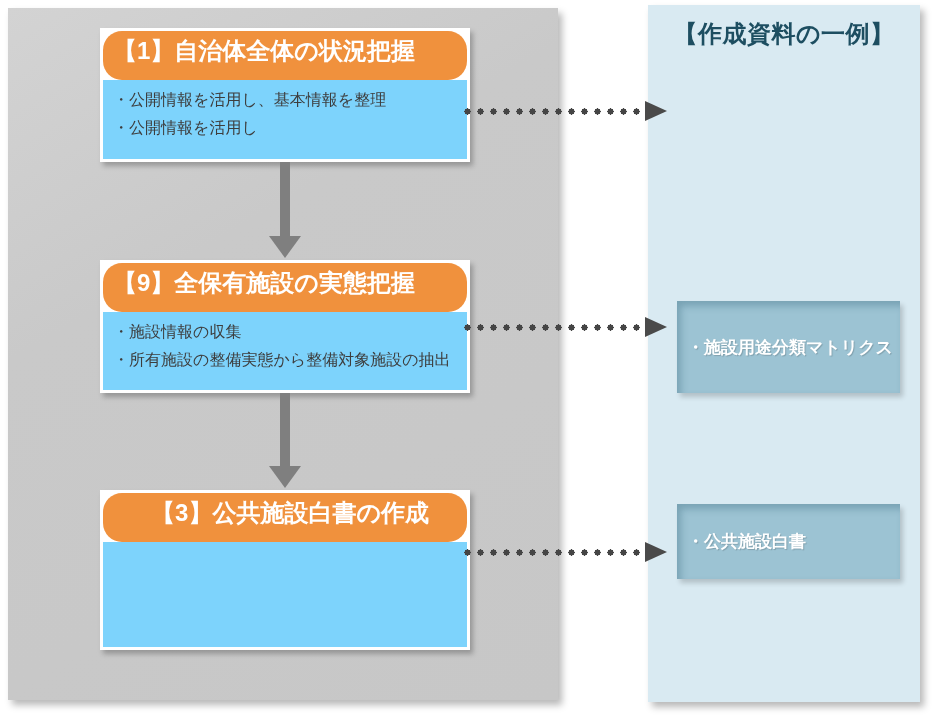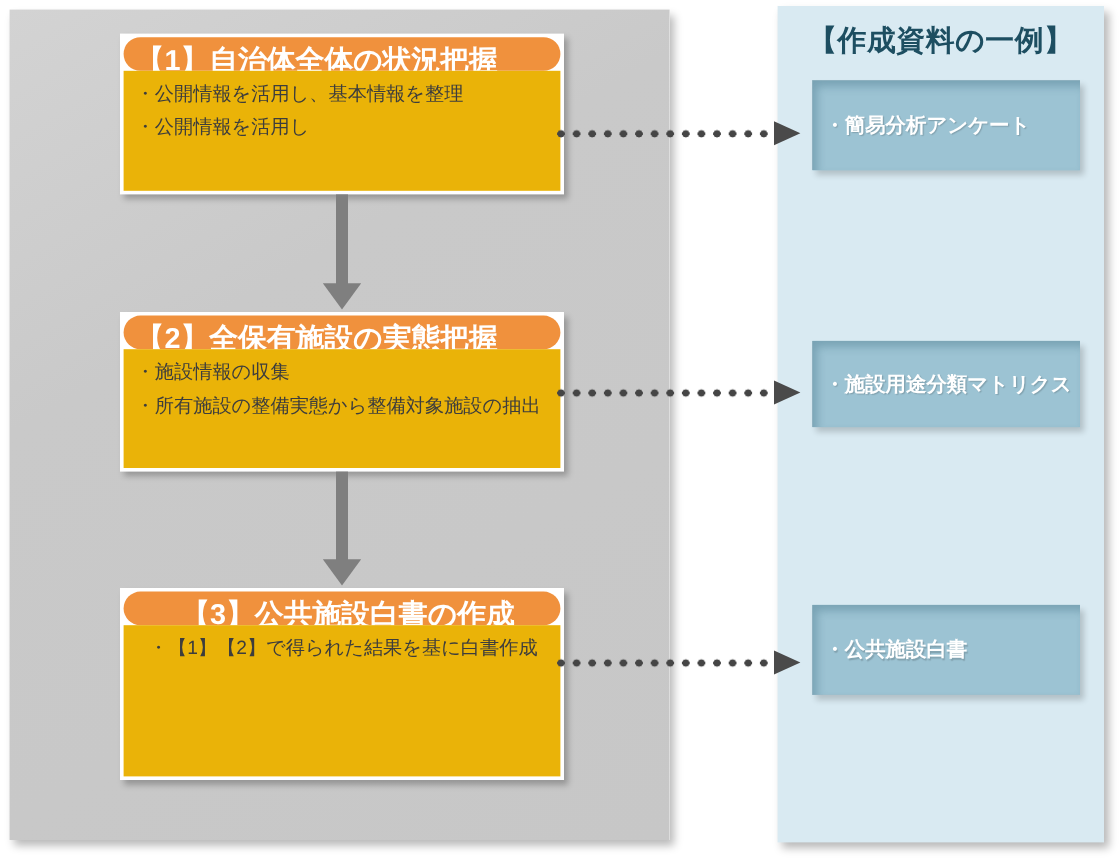"【1】自治体全体の状況把握" .process-header { height: 28px -> 49px }
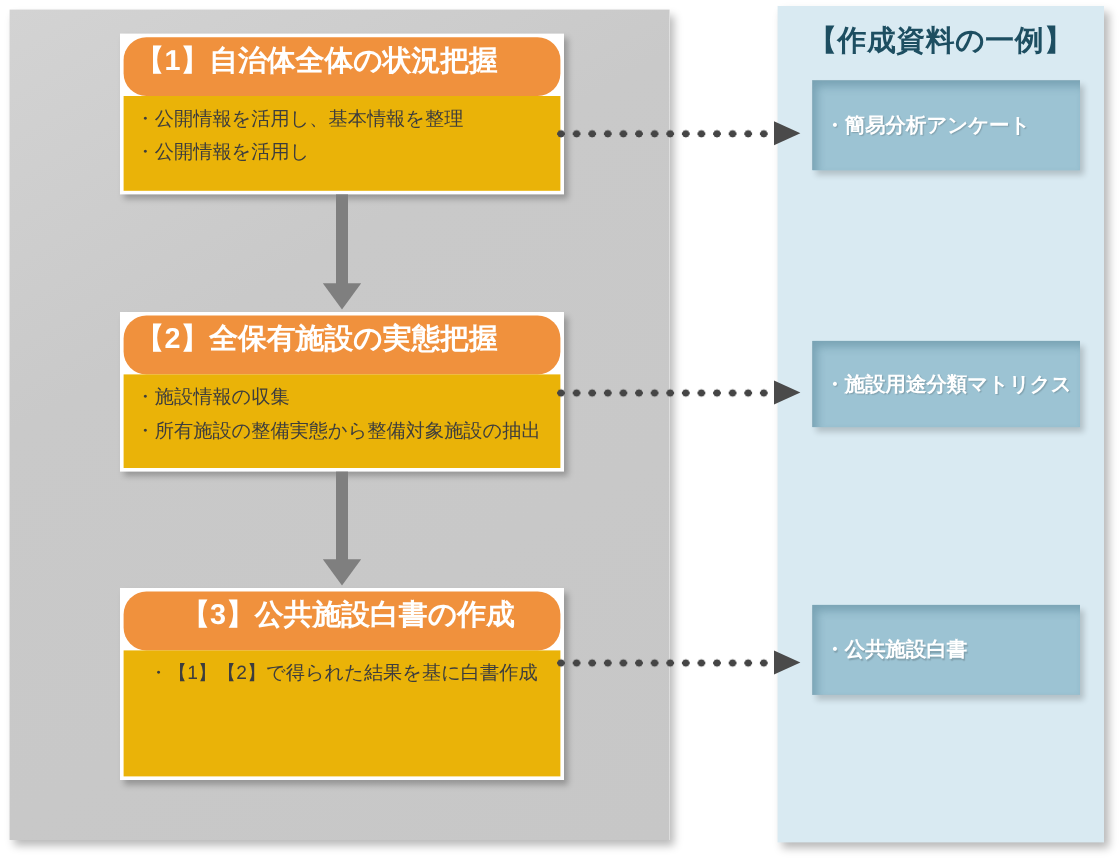"・公開情報を活用し、基本情報を整理" .process-body { background: #eab308 -> #7dd3fc }
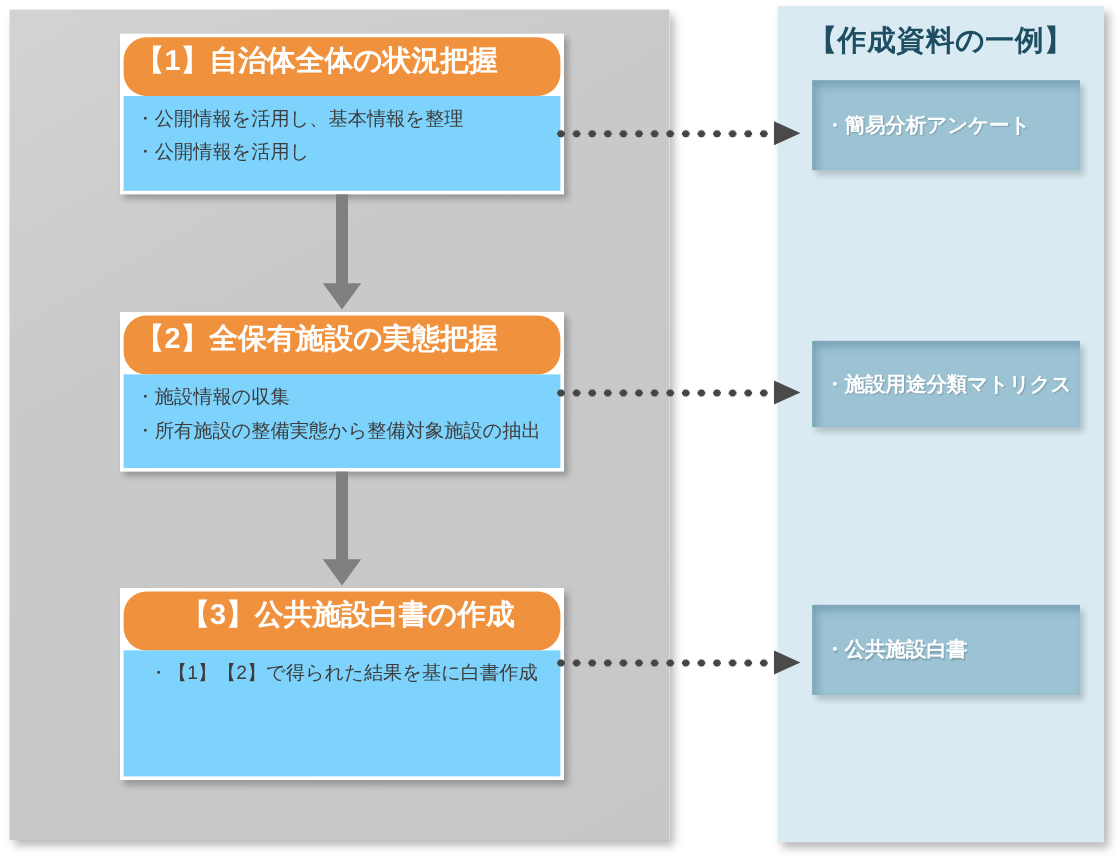"・簡易分析アンケート" div.teal-box { html: <div>・簡易分析アンケート</div> -> none }
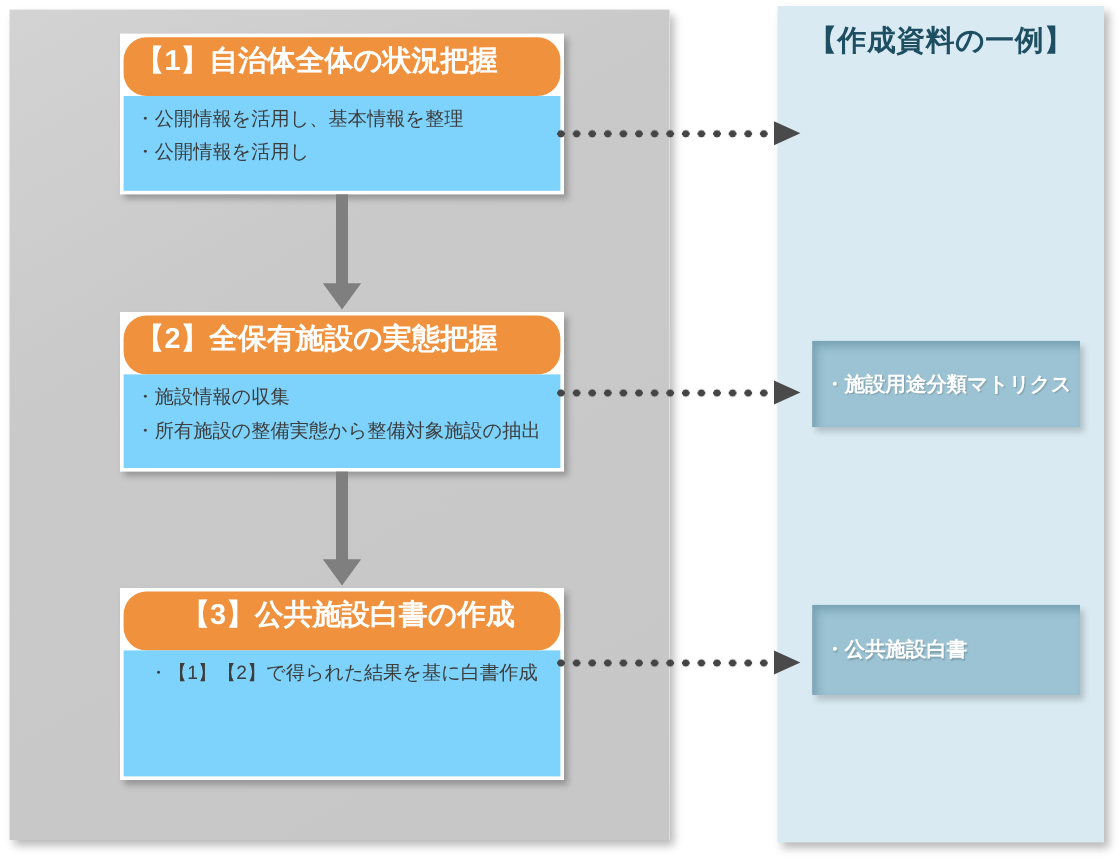"【2】全保有施設の実態把握" div.process-header { text: 2 -> 9 }
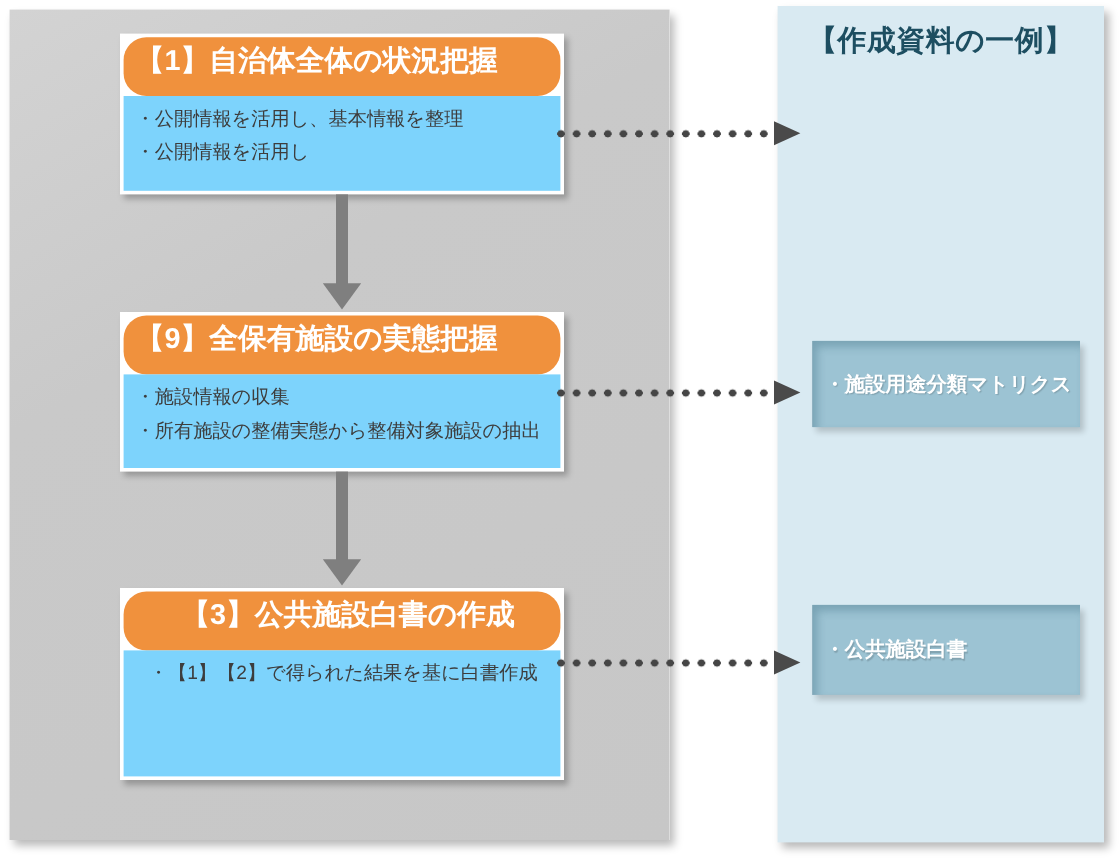"・施設用途分類マトリクス" .teal-box.t2 { height: 72px -> 92px; top: 284px -> 301px }
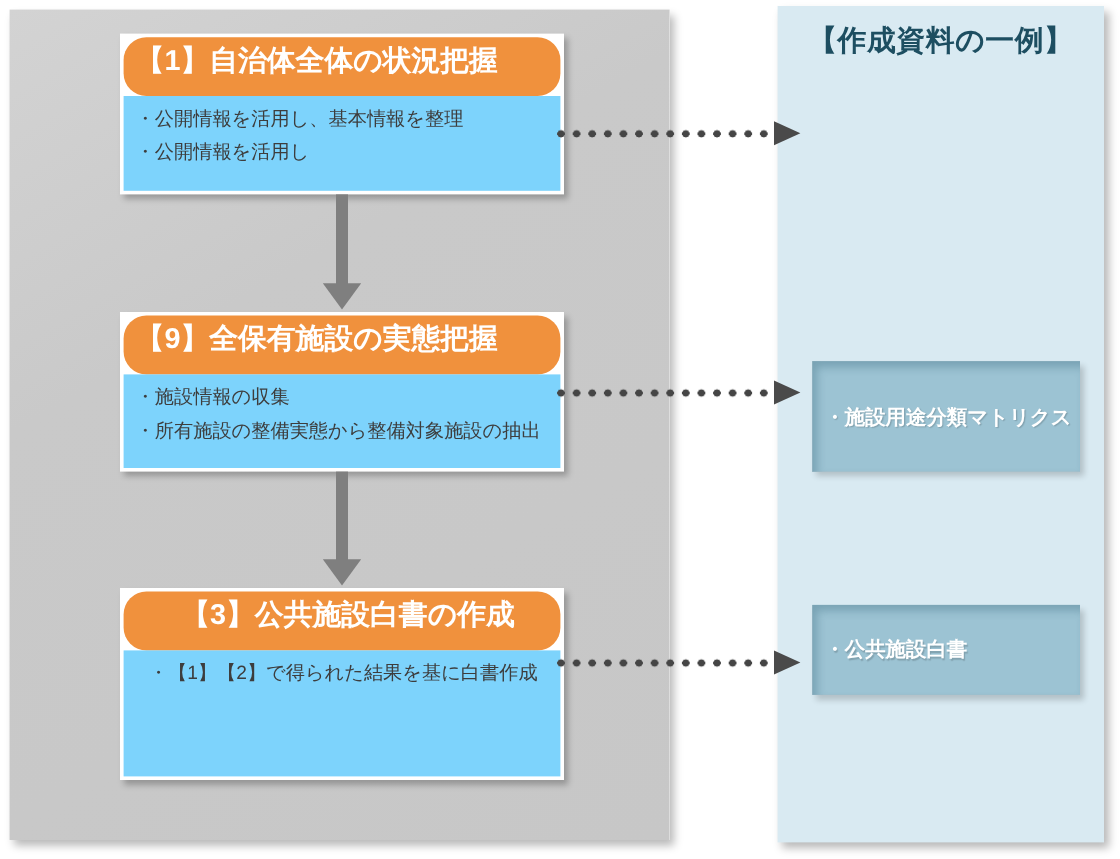"・【1】【2】で得られた結果を基に白書作成" div.bullet { html: <div>・【1】【2】で得られた結果を基に白書作成</div> -> none }
